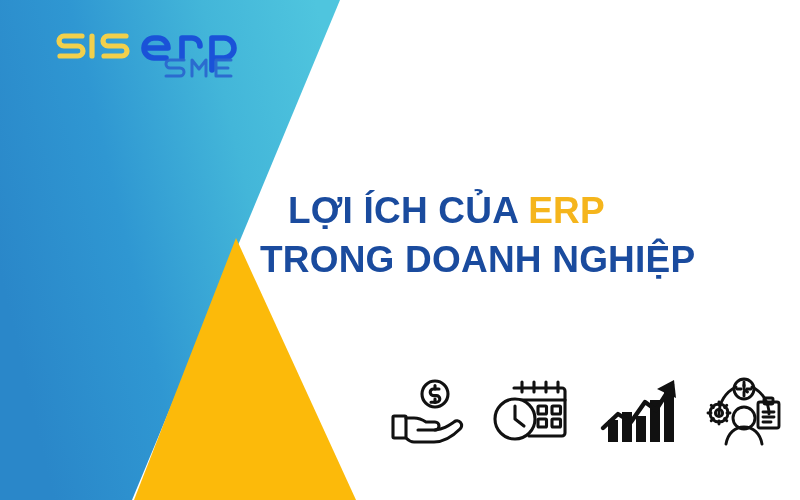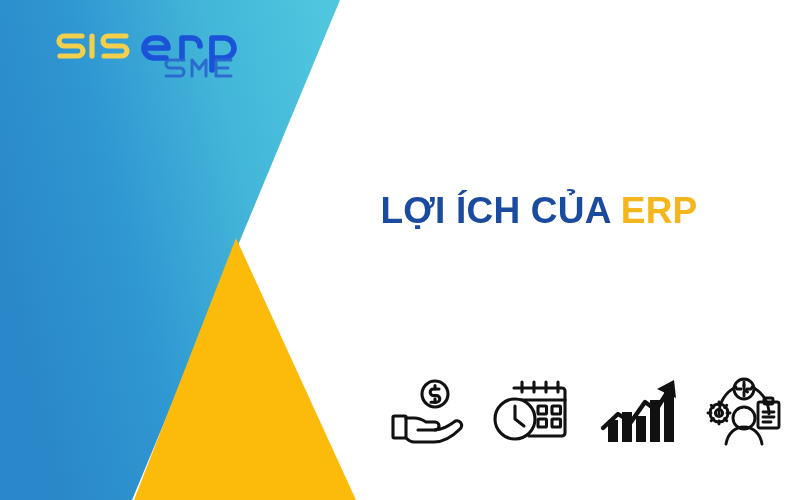"LỢI ÍCH CỦA ERP" #headline { text-align: center -> left }
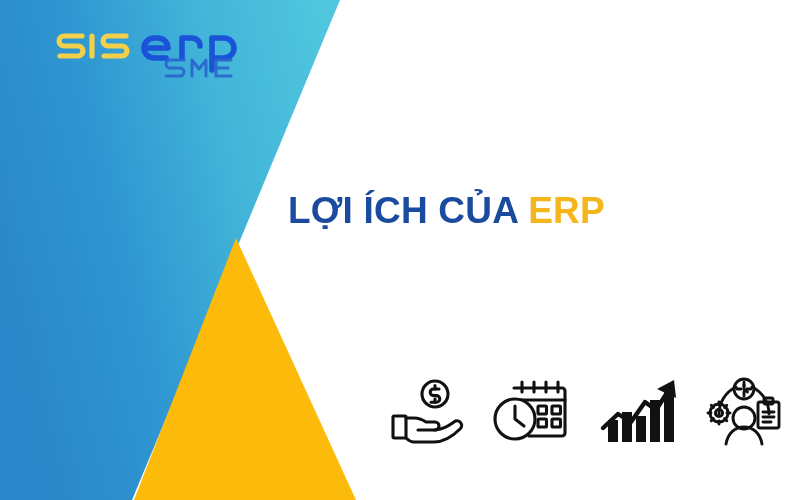"TRONG DOANH NGHIỆP" div.headline-line { html: none -> <div>TRONG DOANH NGHIỆP</div> }
